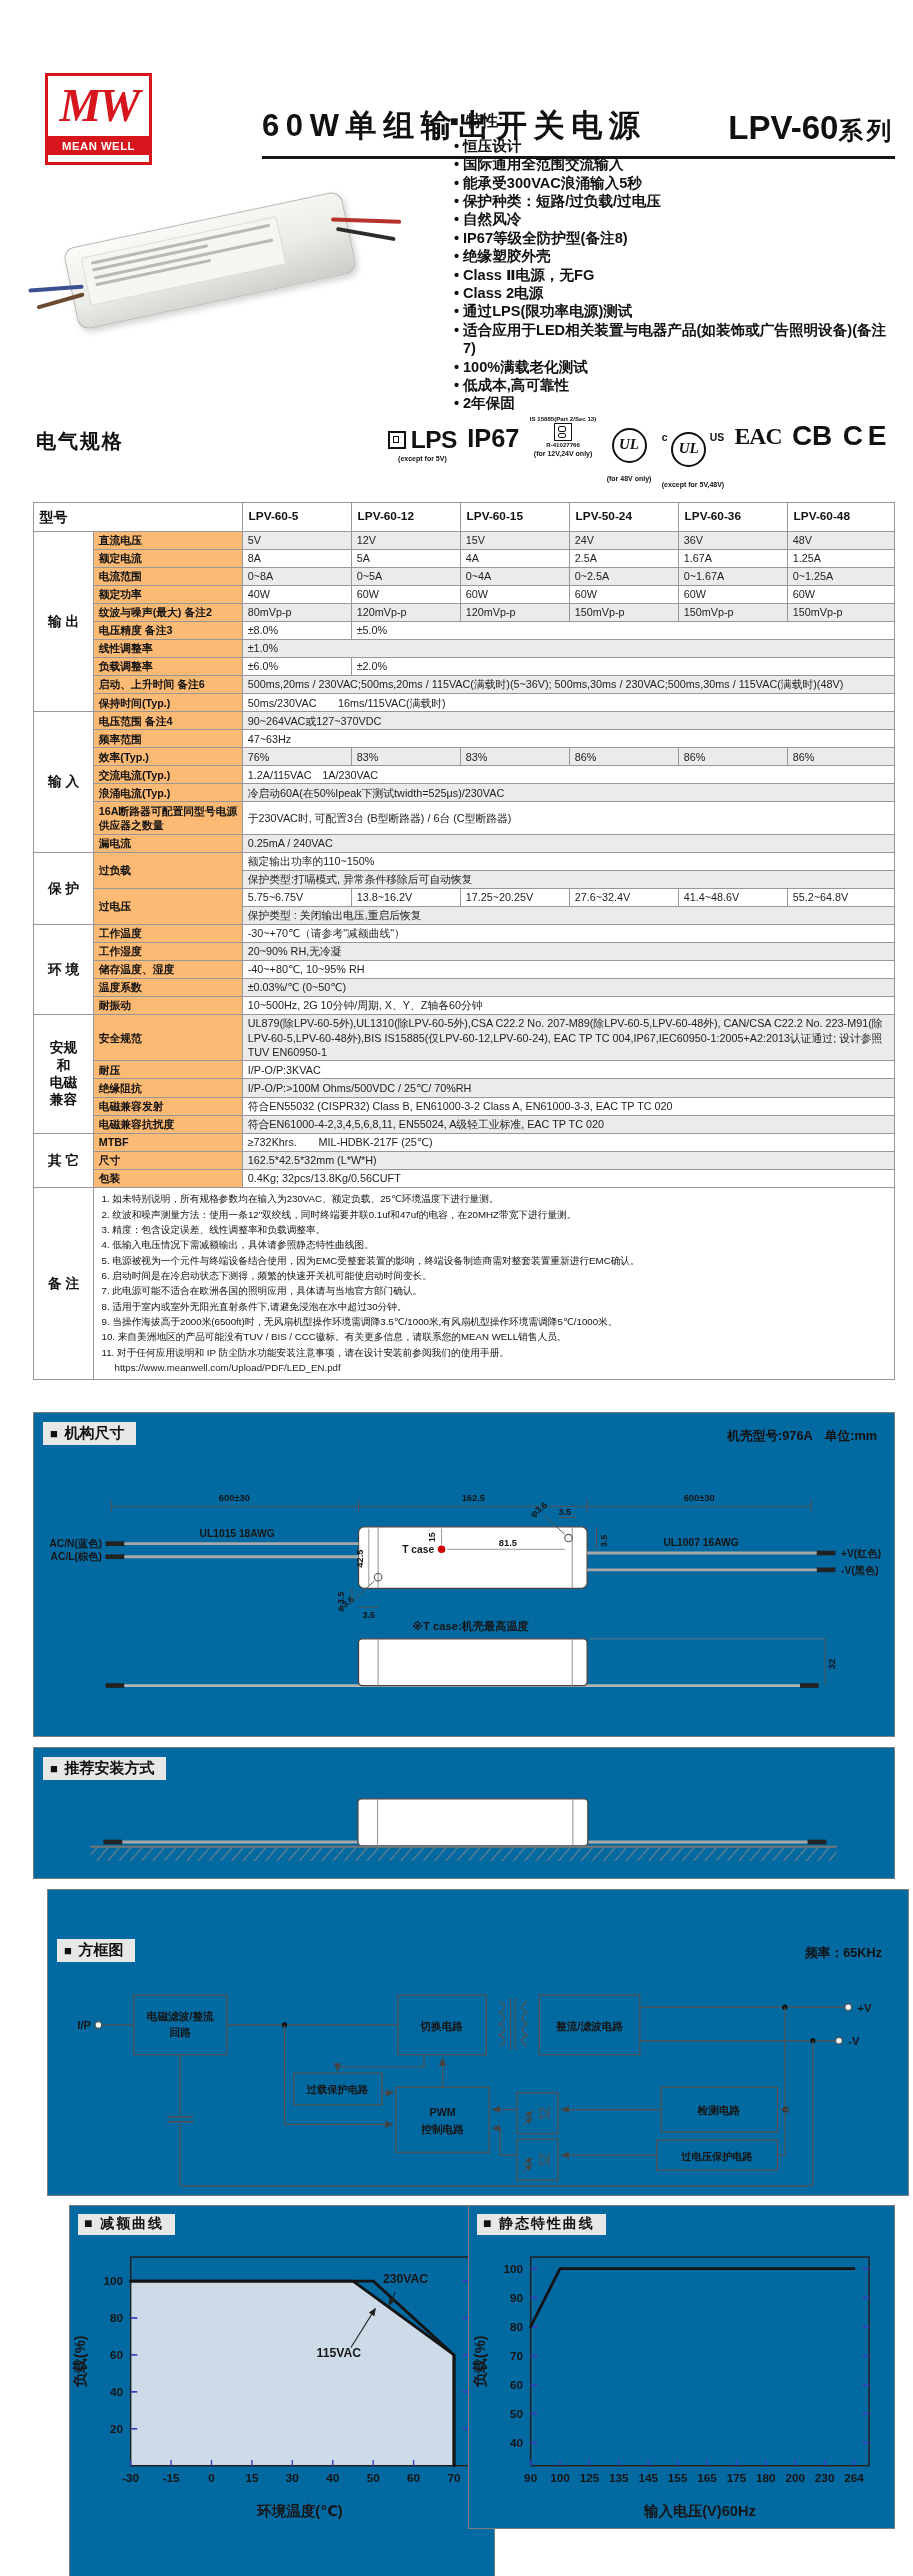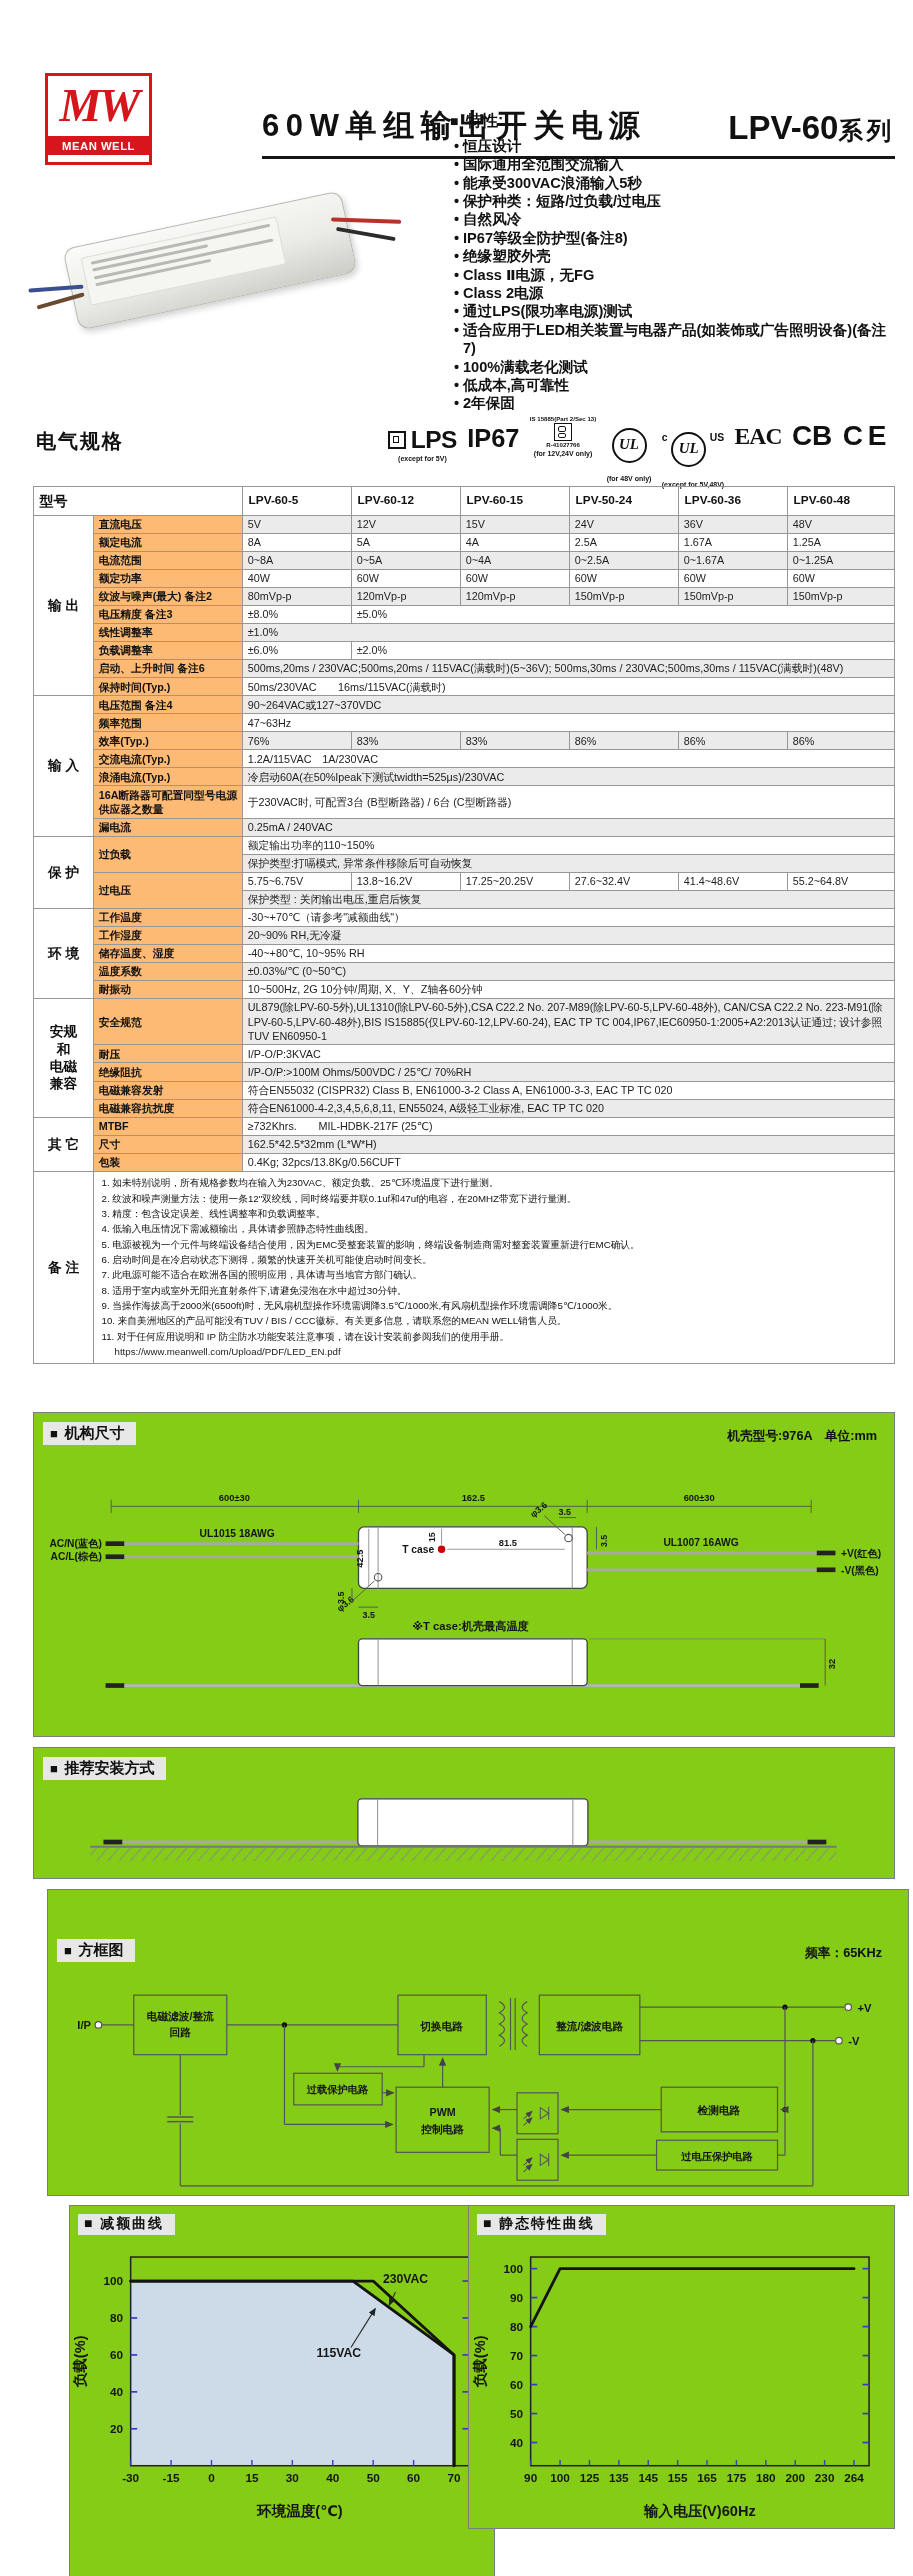"型号" .spec { margin-top: none -> 16px }
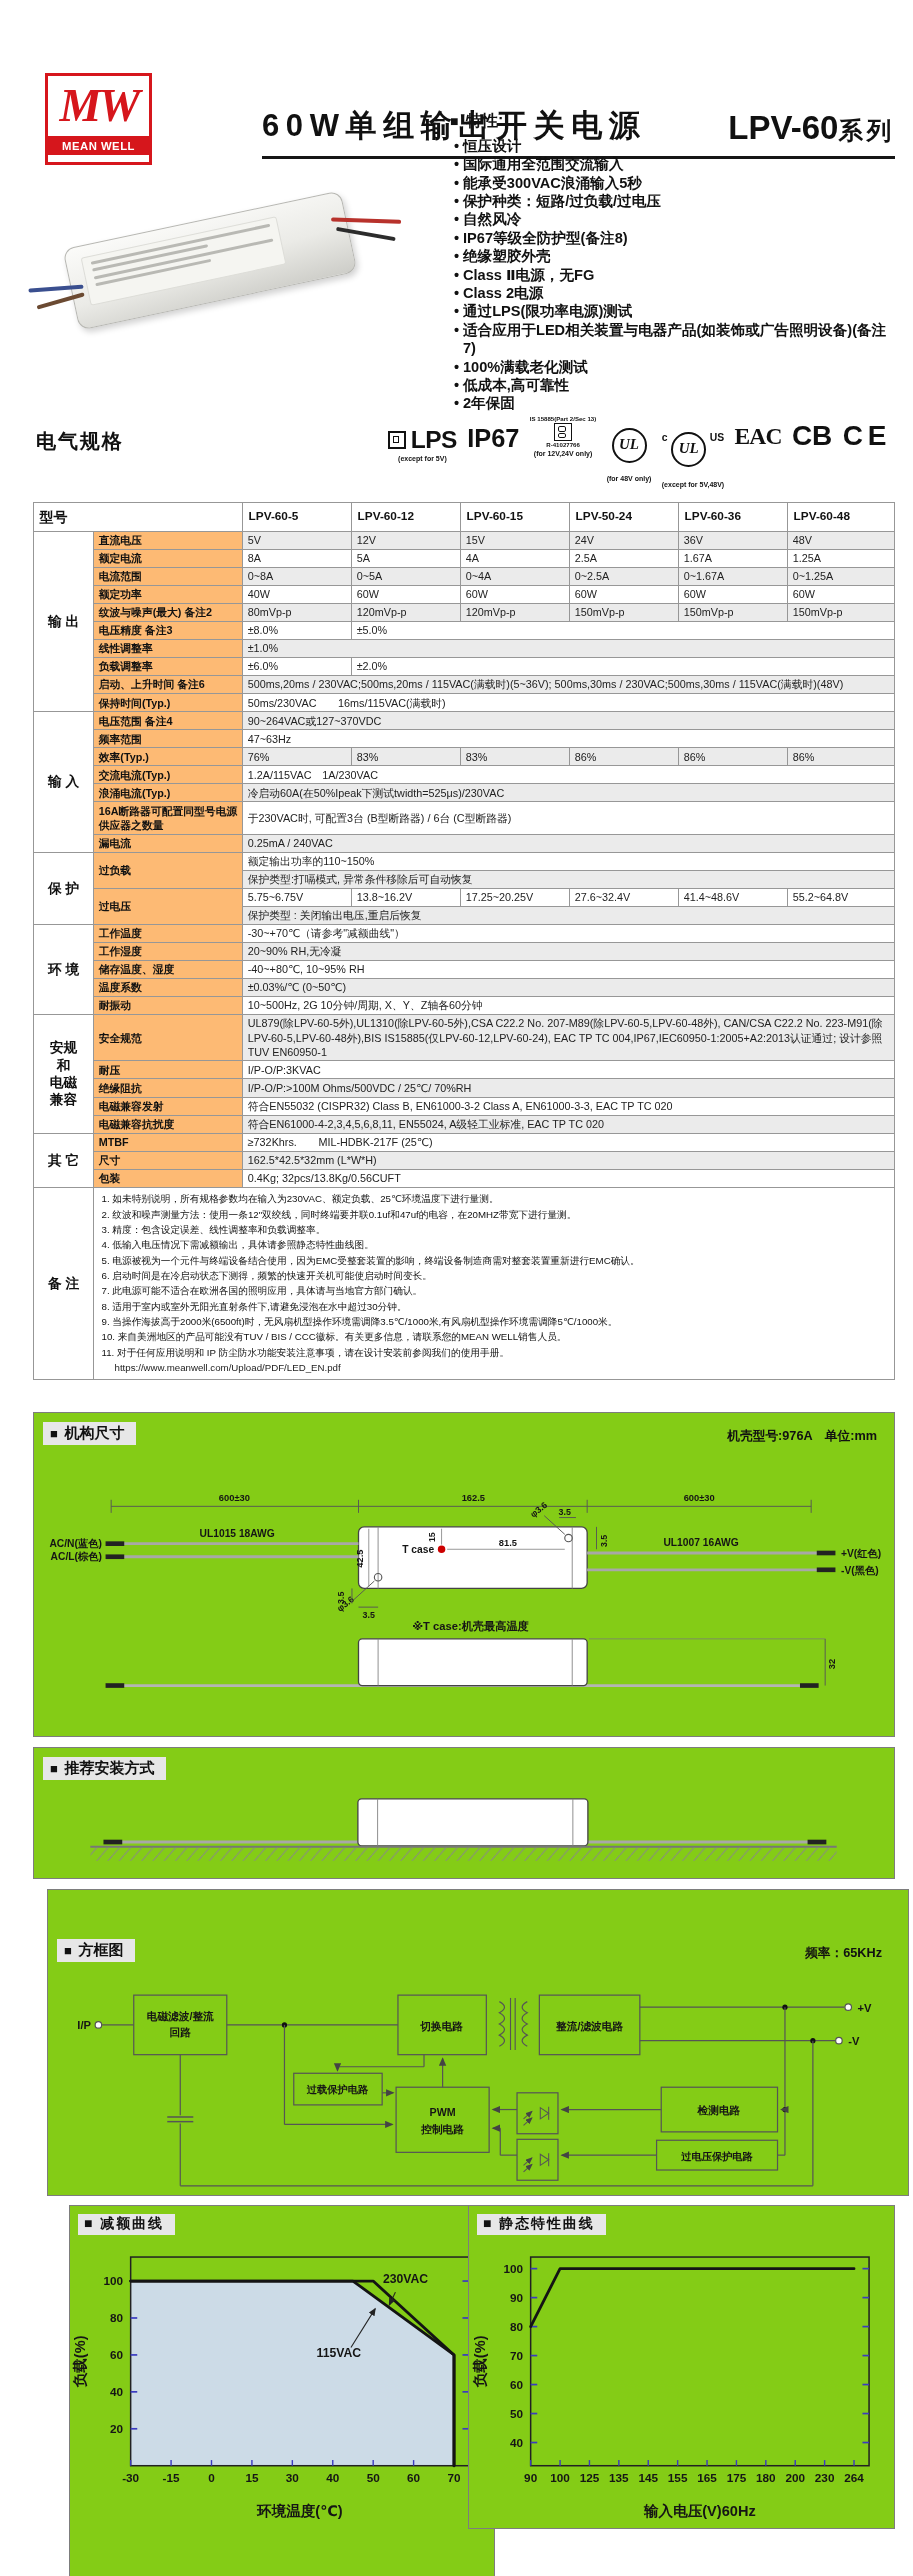"■ 机构尺寸" .fbox { background: #84cc16 -> #0369a1 }
